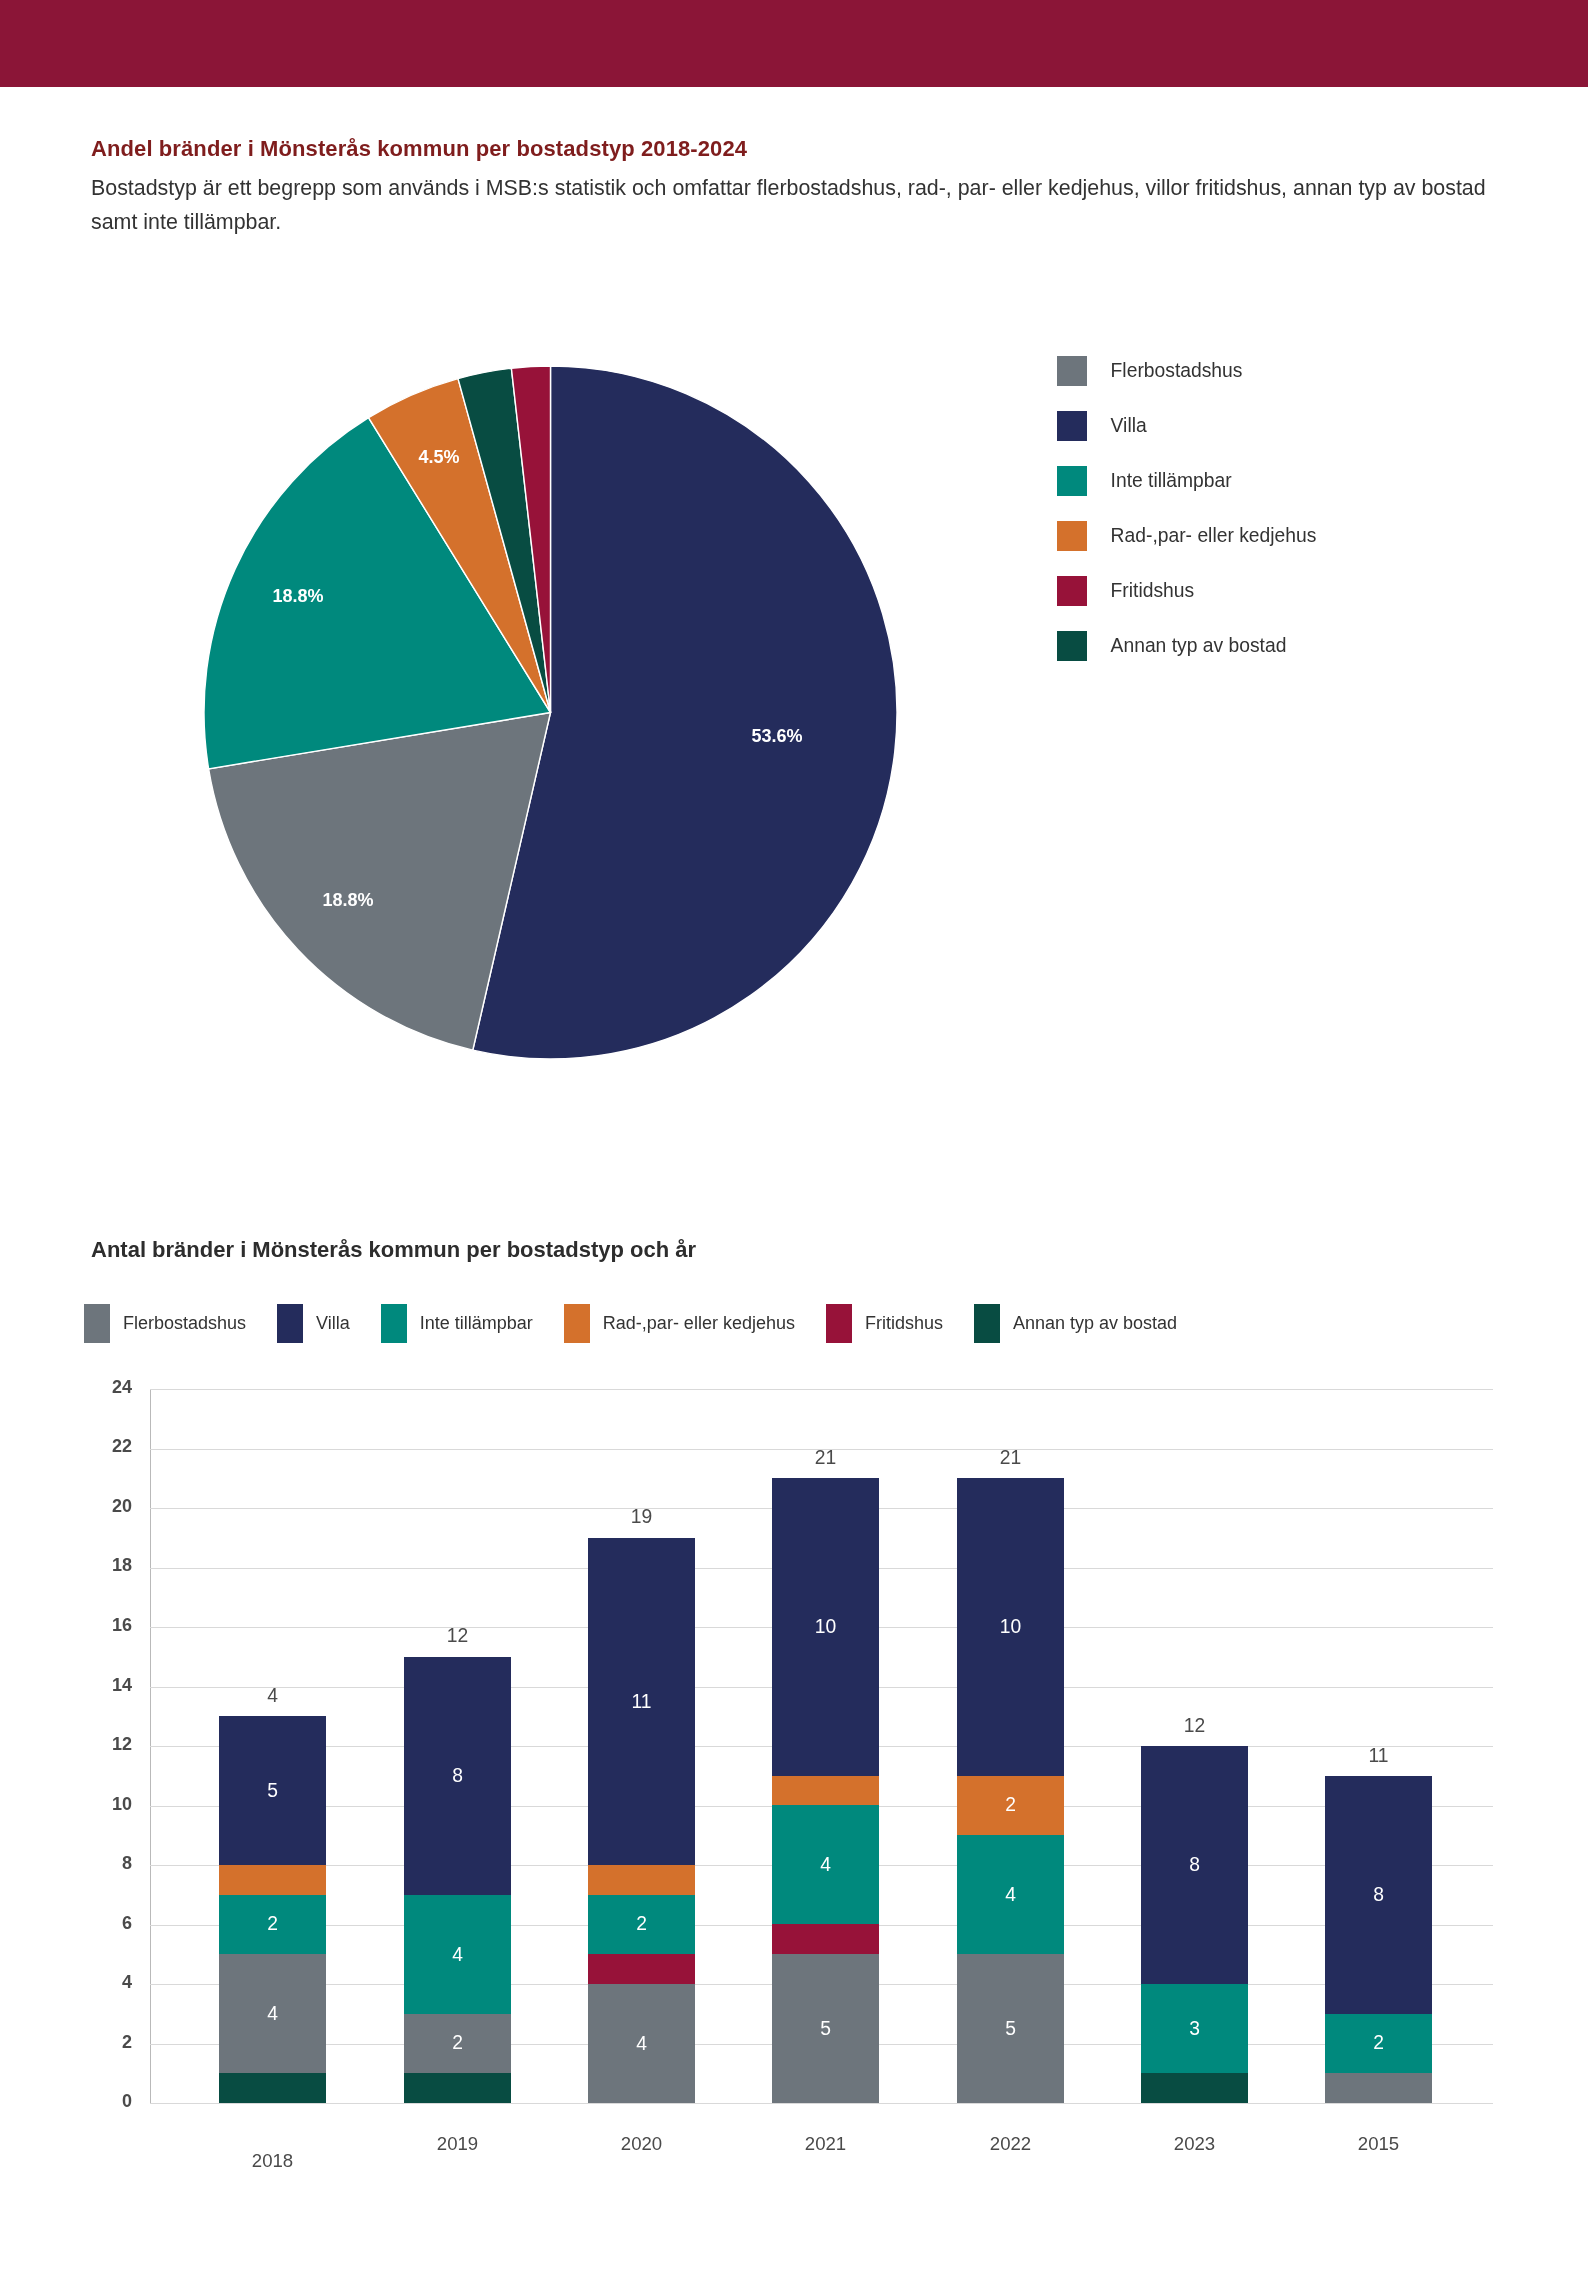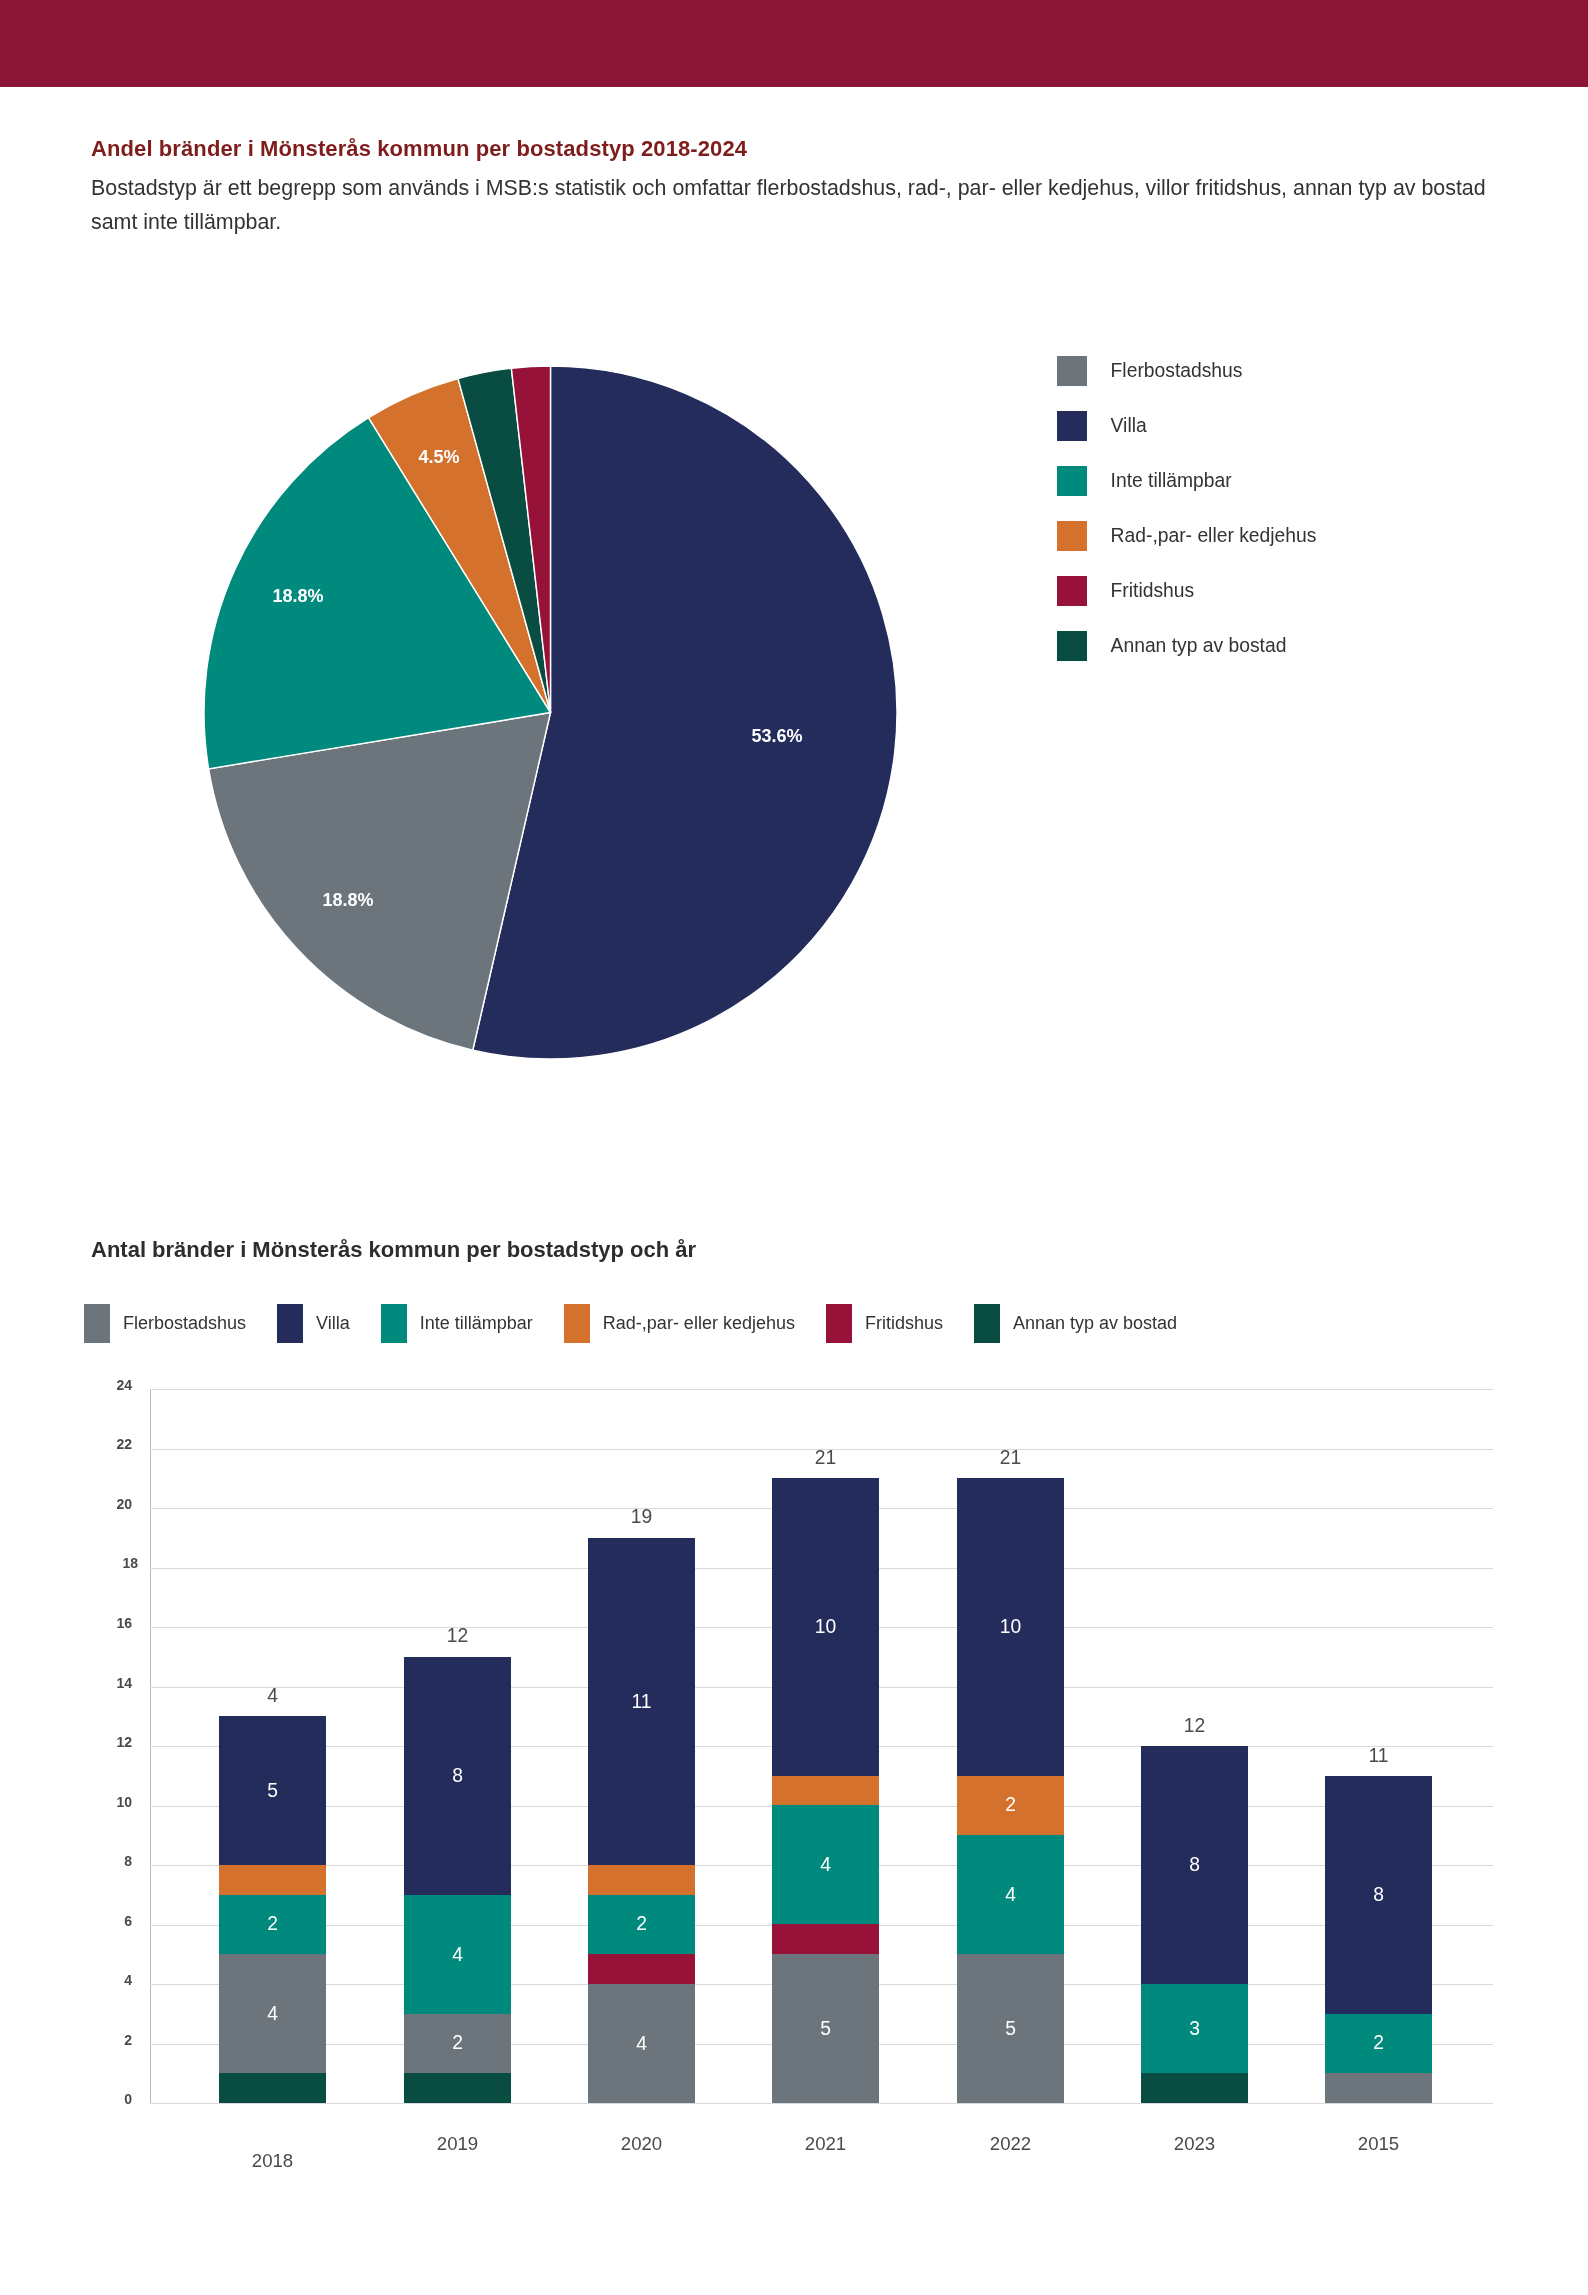"24" .ytick { font-size: 14px -> 18px }
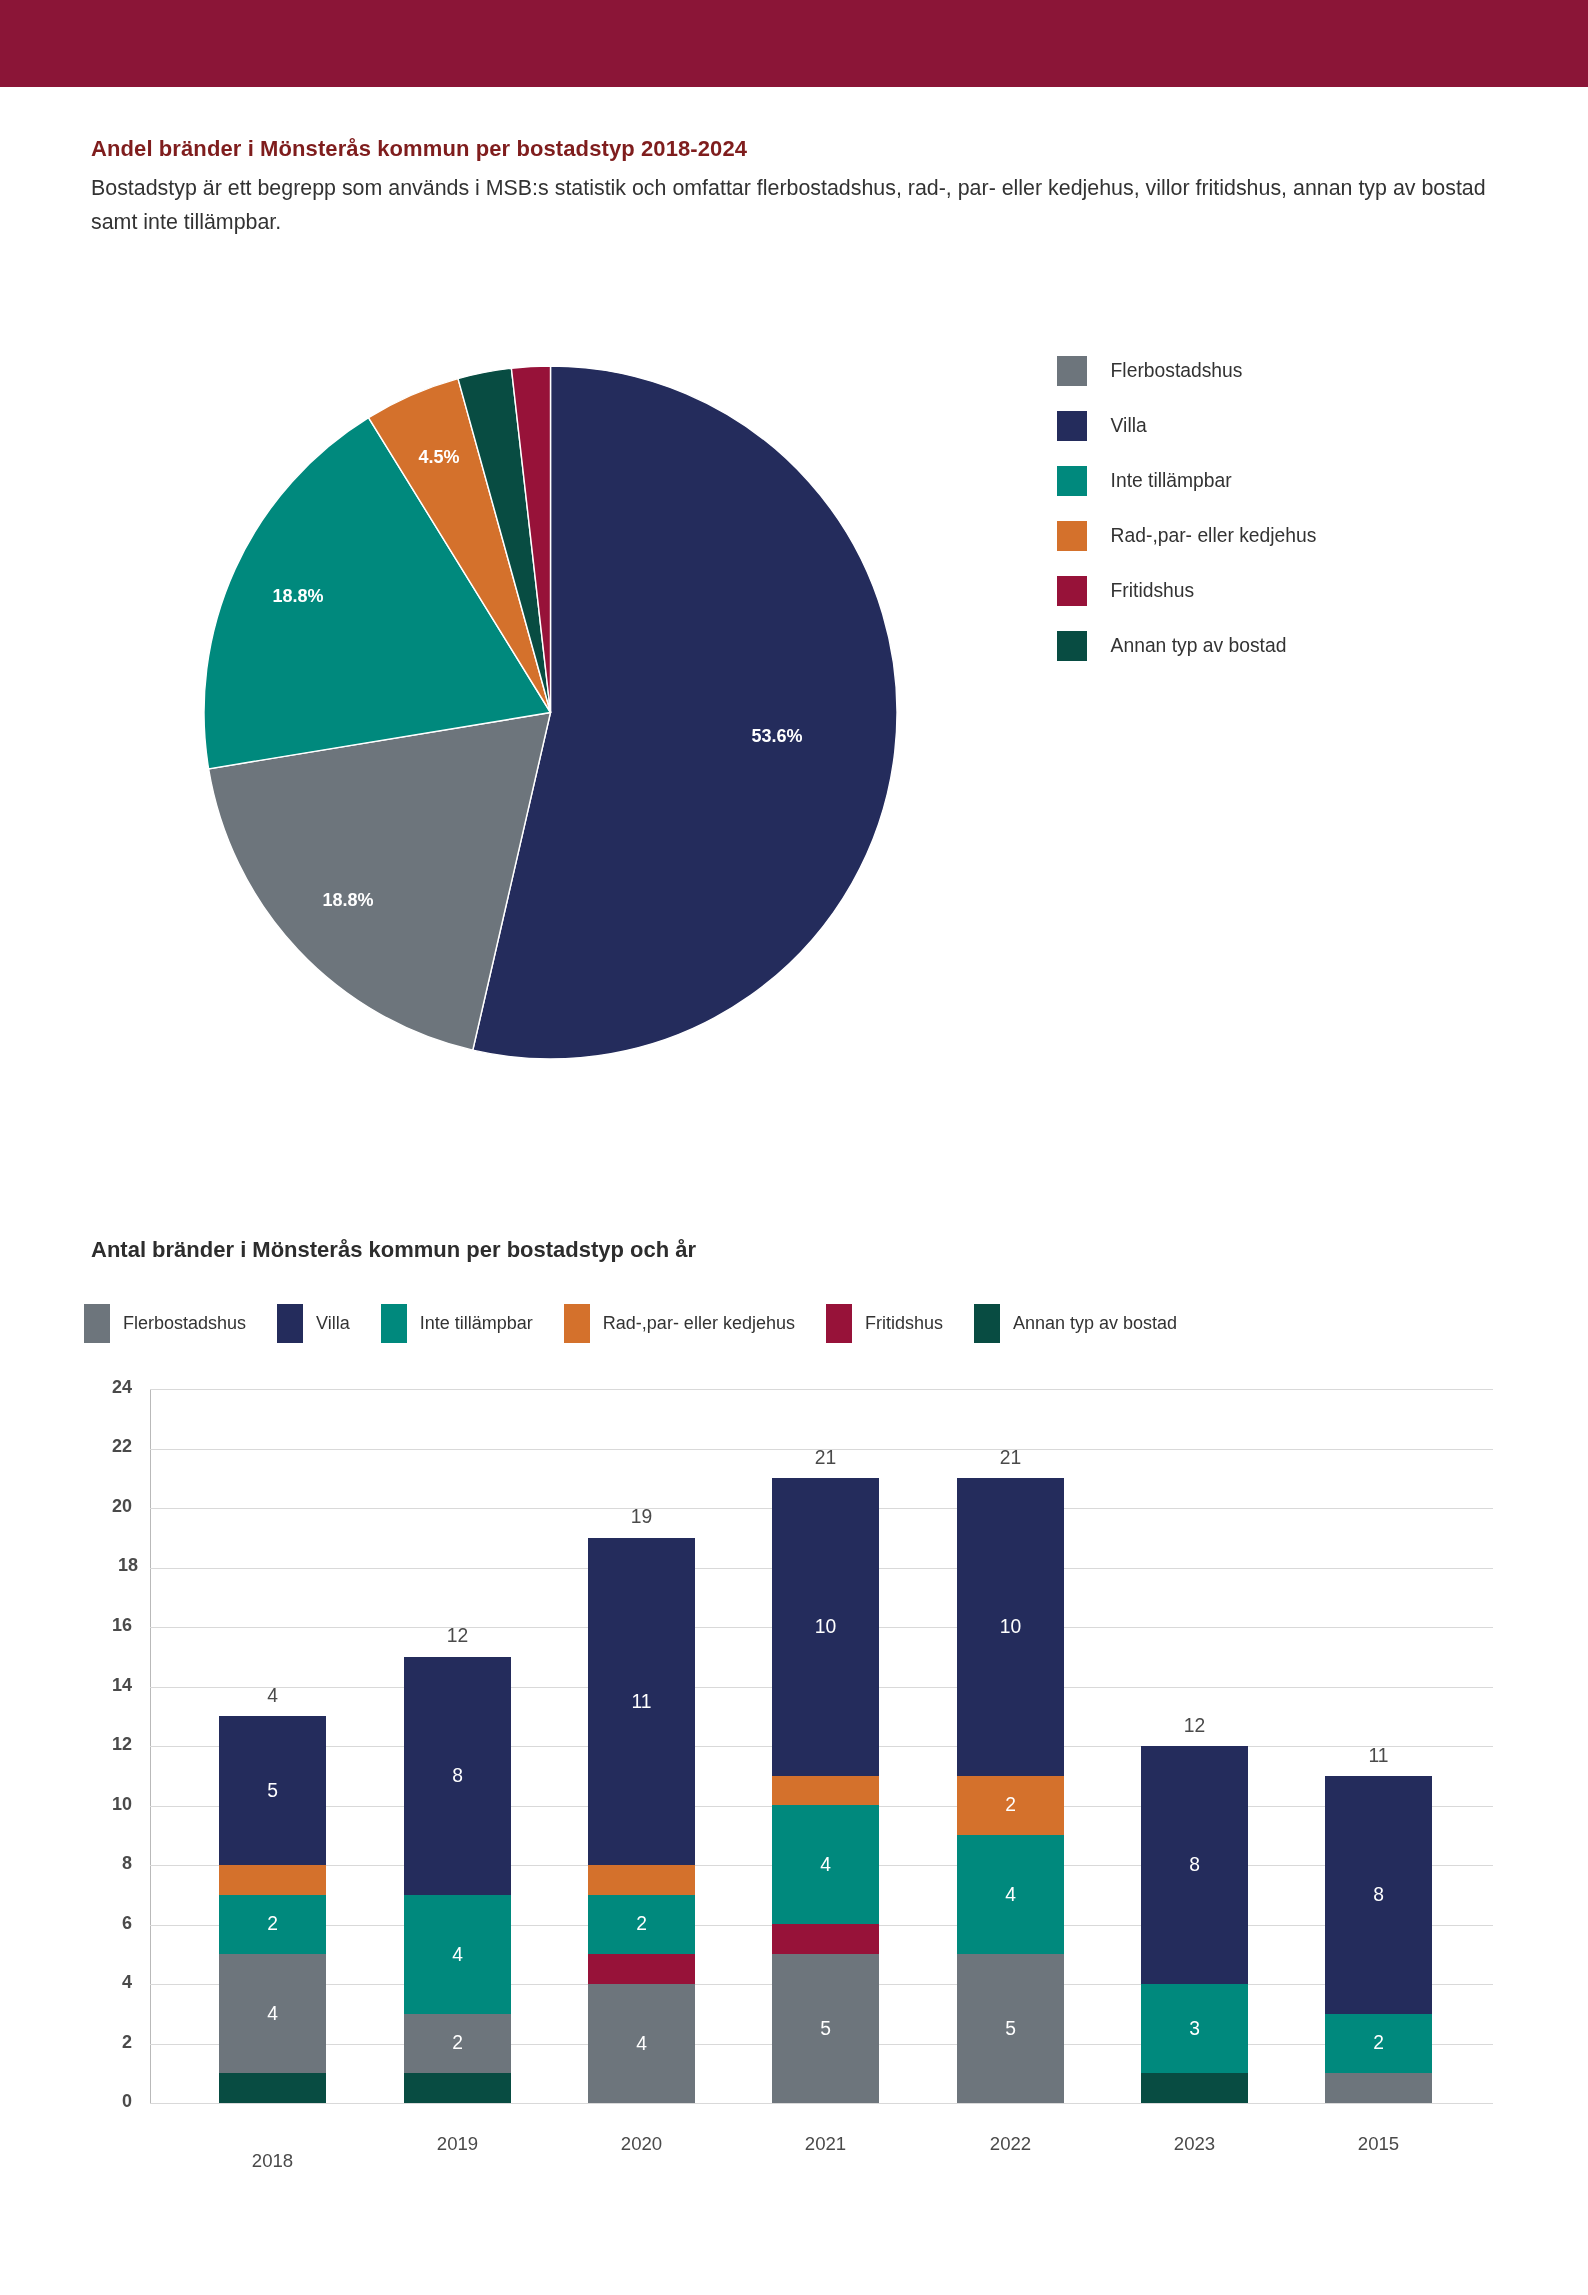"18" div.ytick { left: 92px -> 86px }
